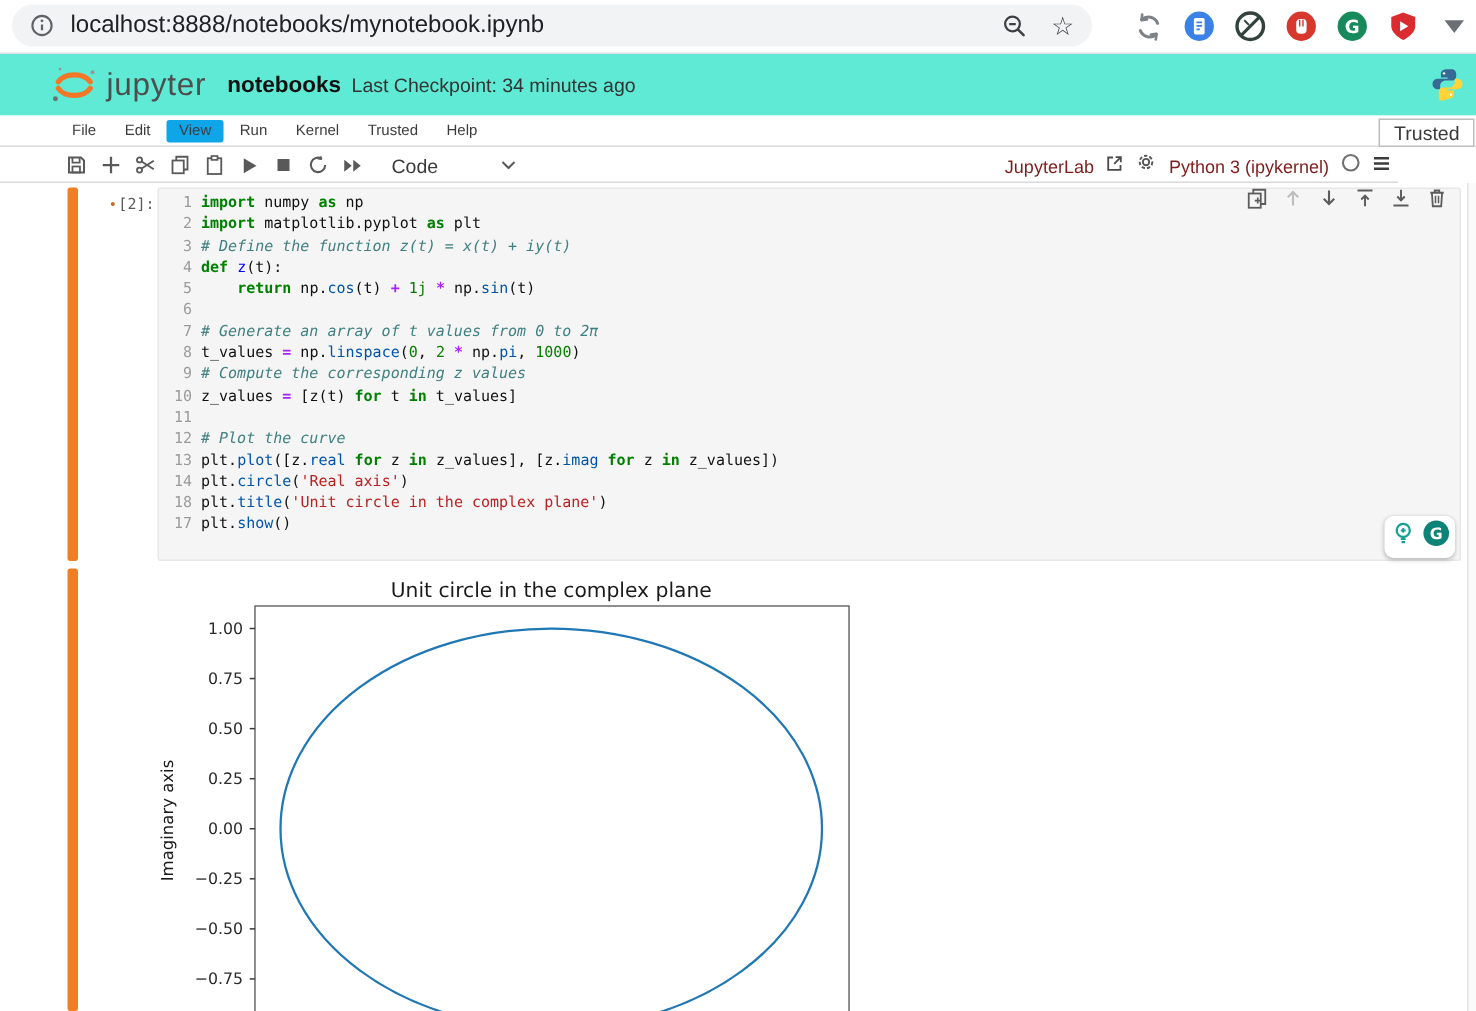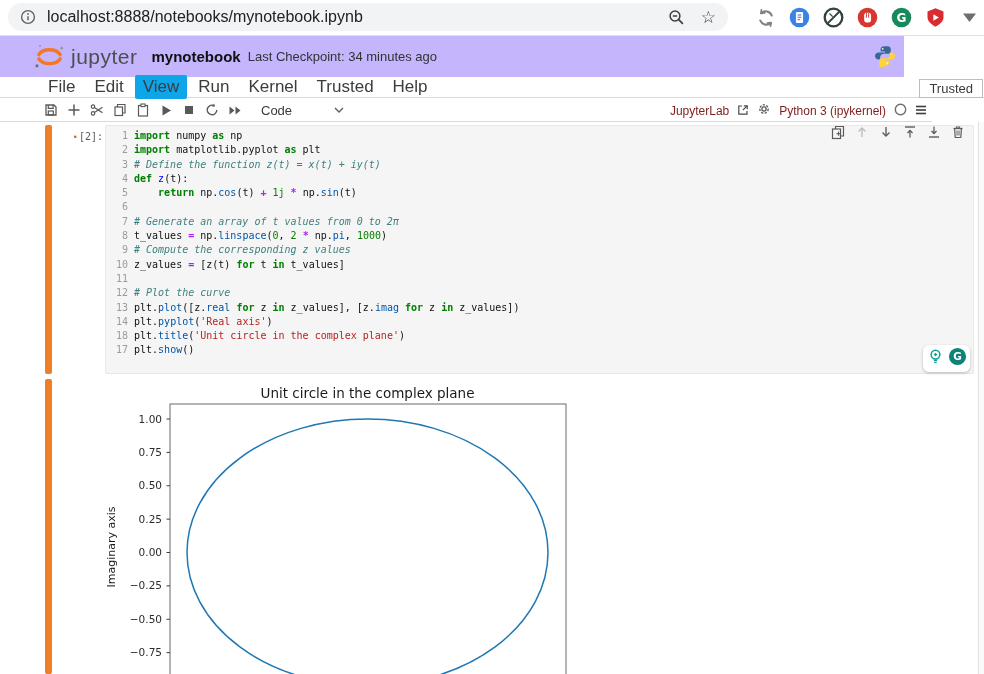"jupyter" .jp-header { background: #c4b5fd -> #5eead4; width: 904px -> 984px }
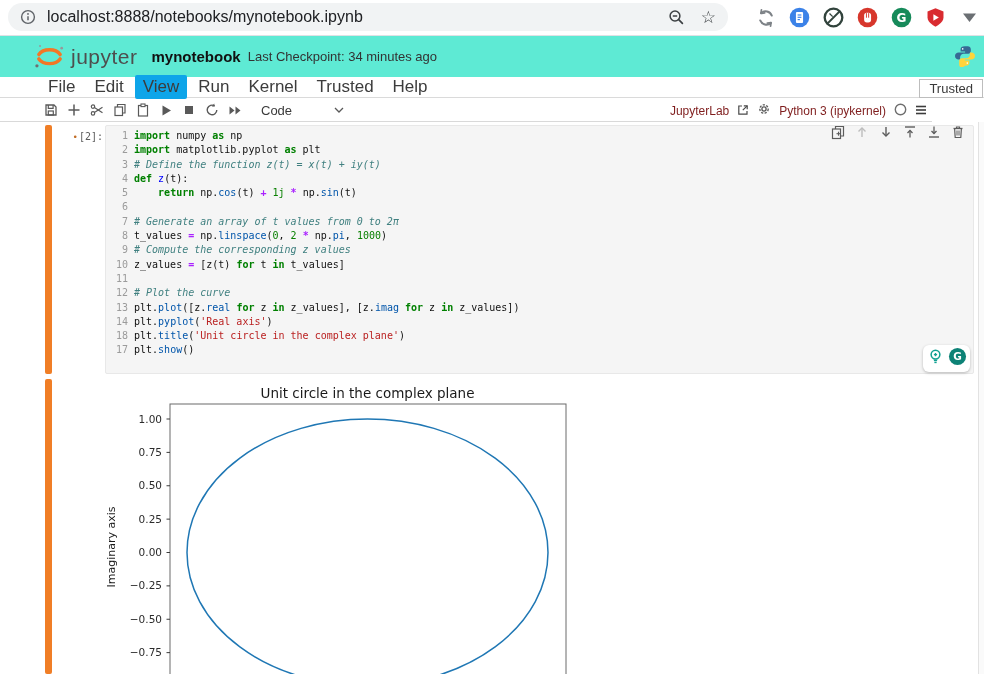"mynotebook" span.nb-name { text: mynotebook -> notebooks }
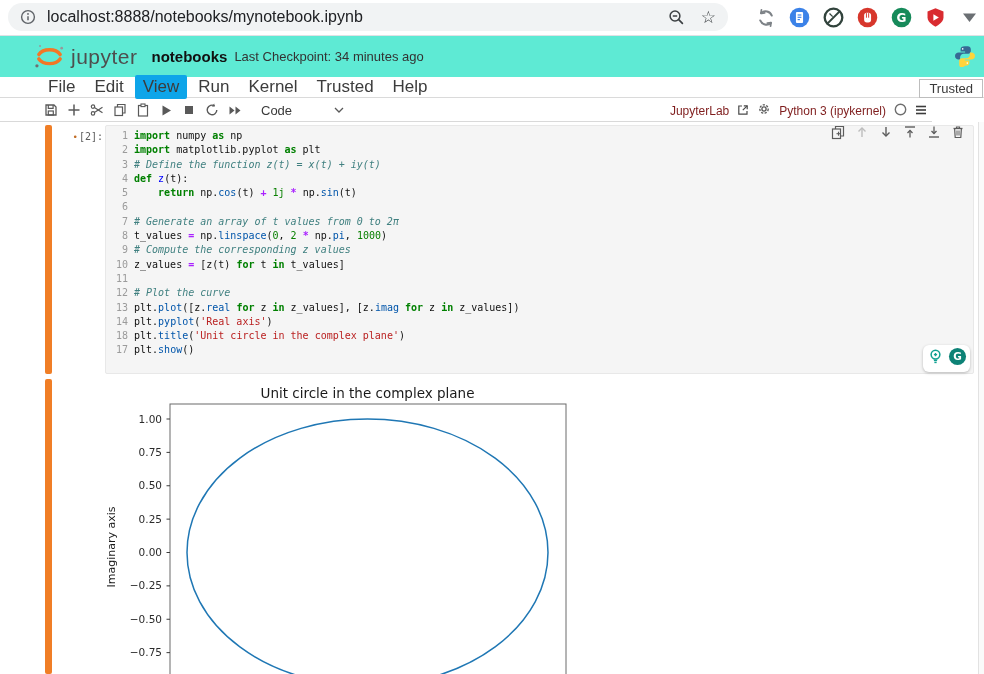"File" .menu-item { font-size: 17px -> 10px }
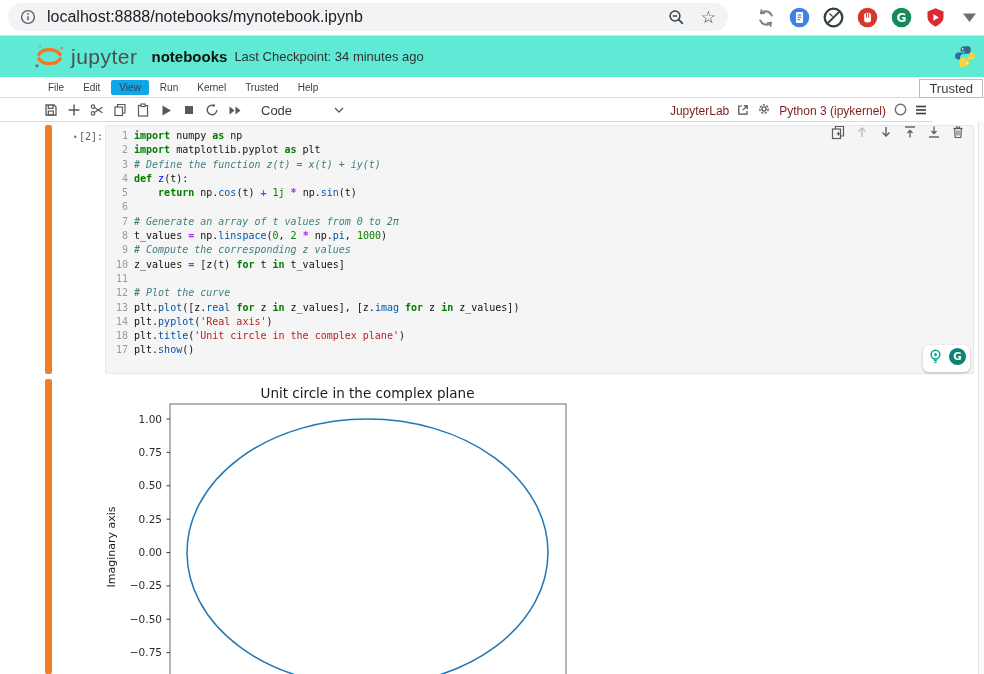"pyplot" span.tok-prop { text: pyplot -> circle }
